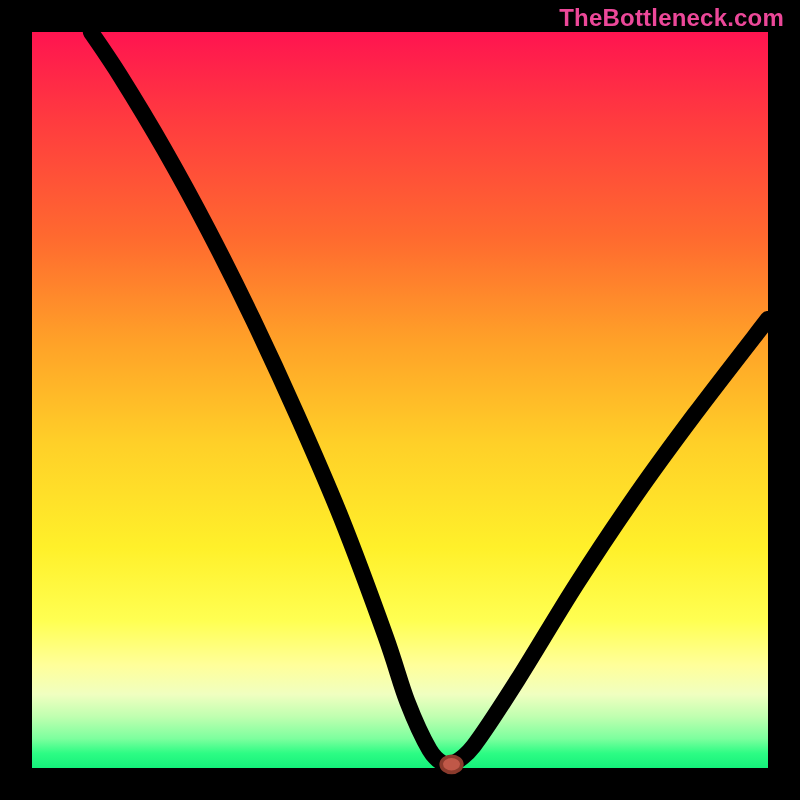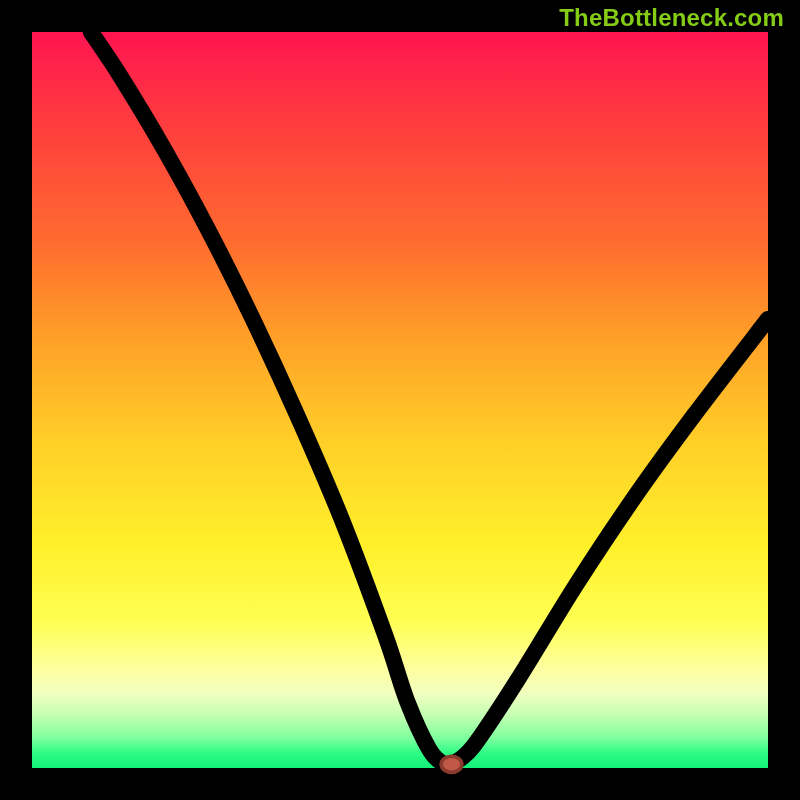"TheBottleneck.com" .watermark { color: #84cc16 -> #ec4899 }
